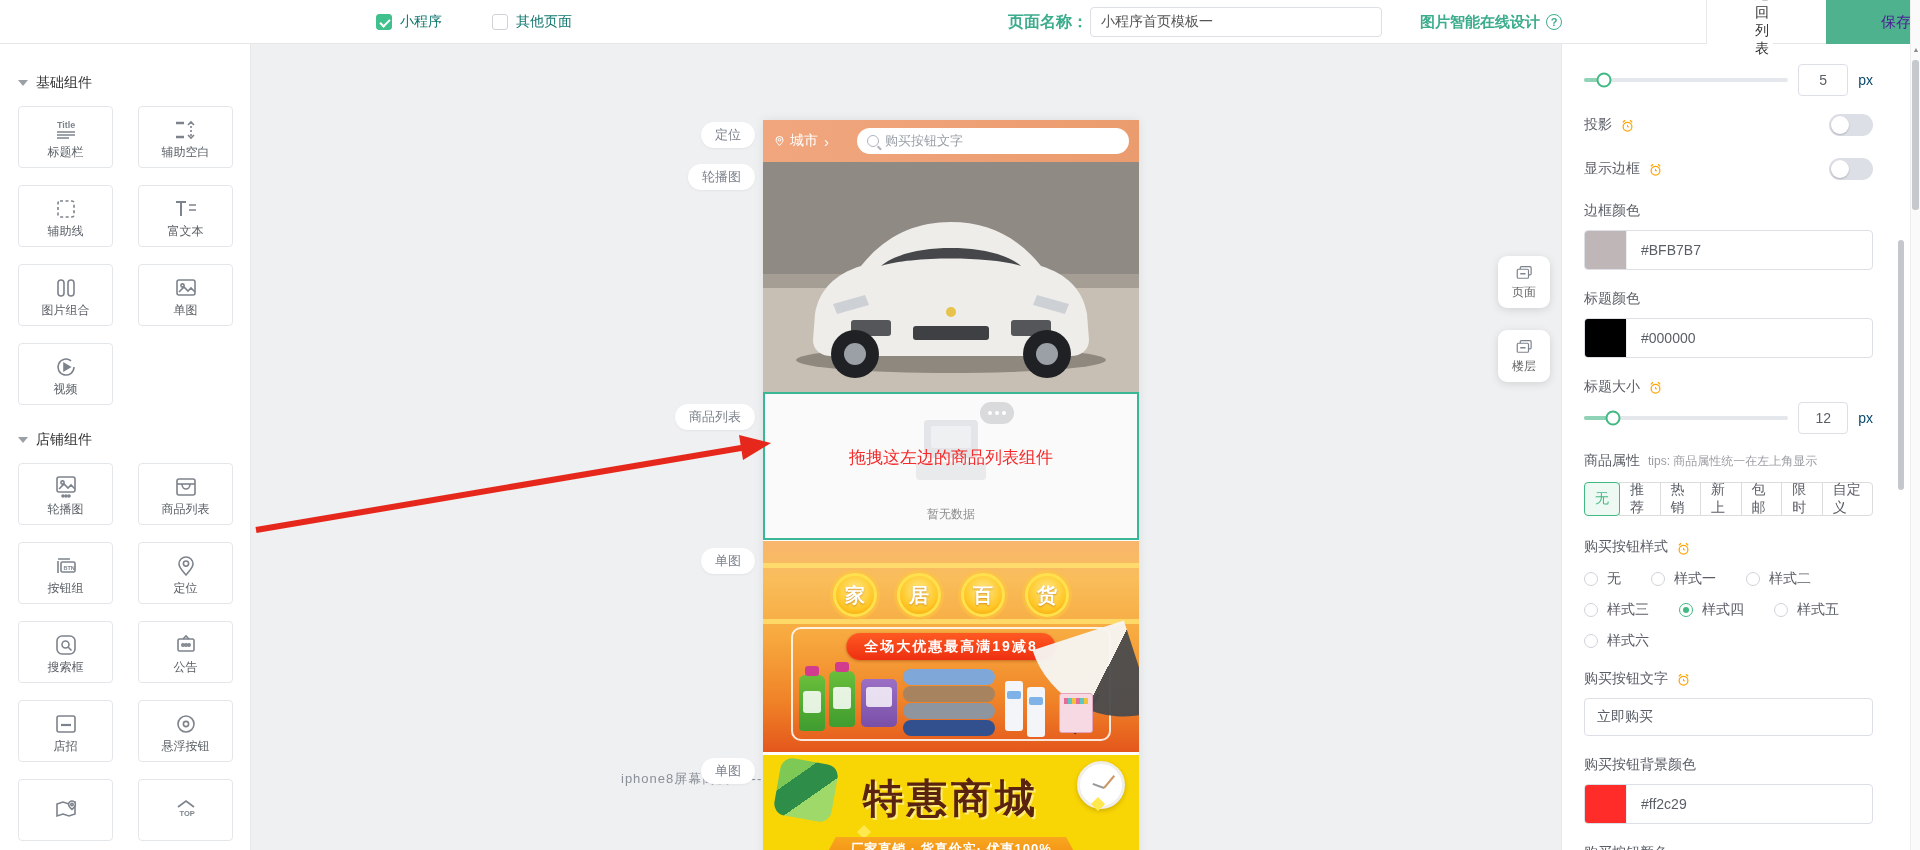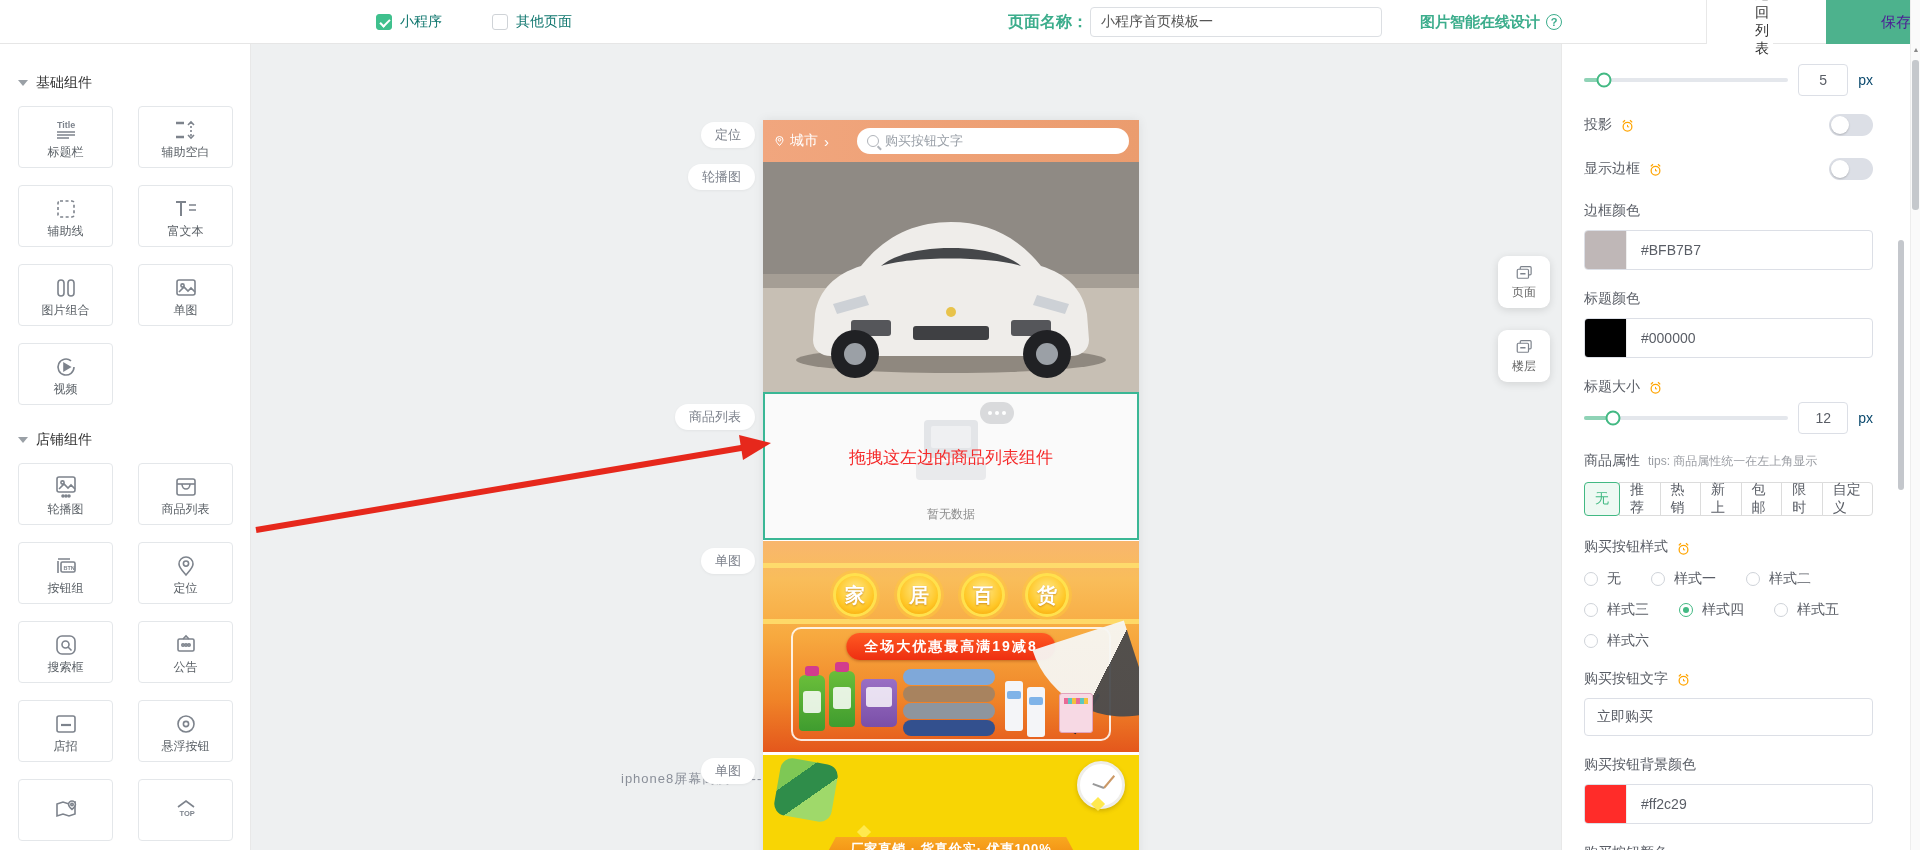"特惠商城" div.mall-title { html: none -> <div>特惠商城</div> }
